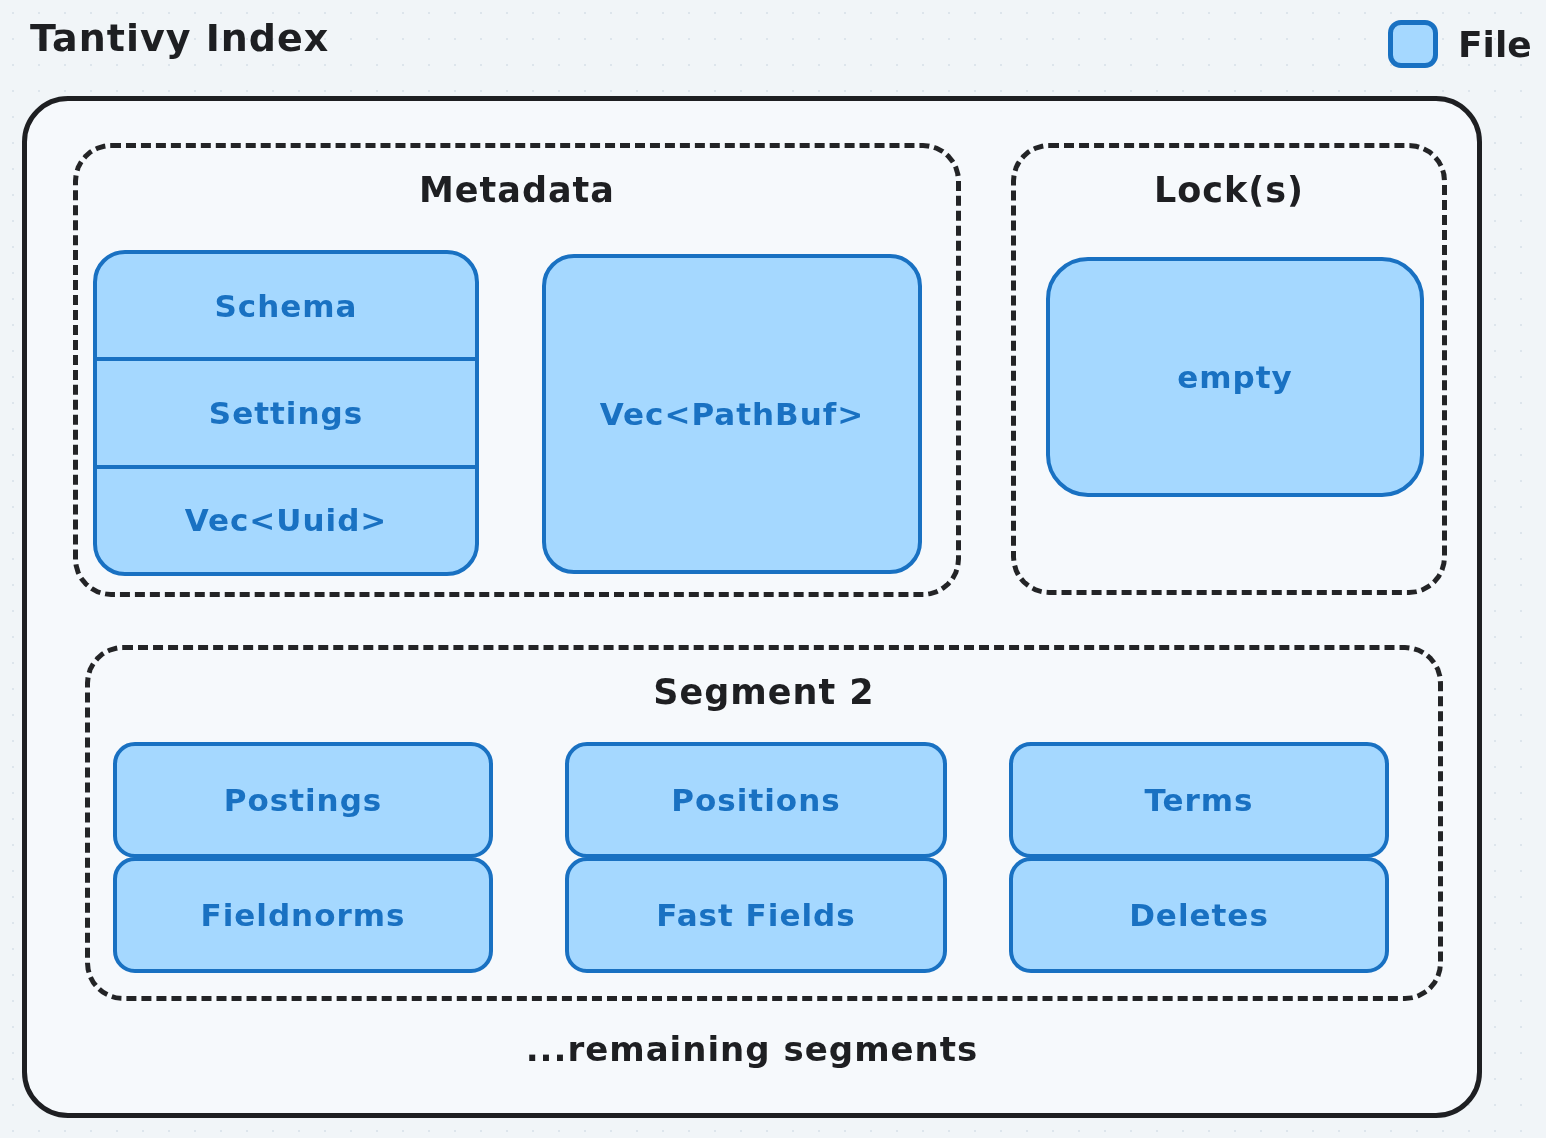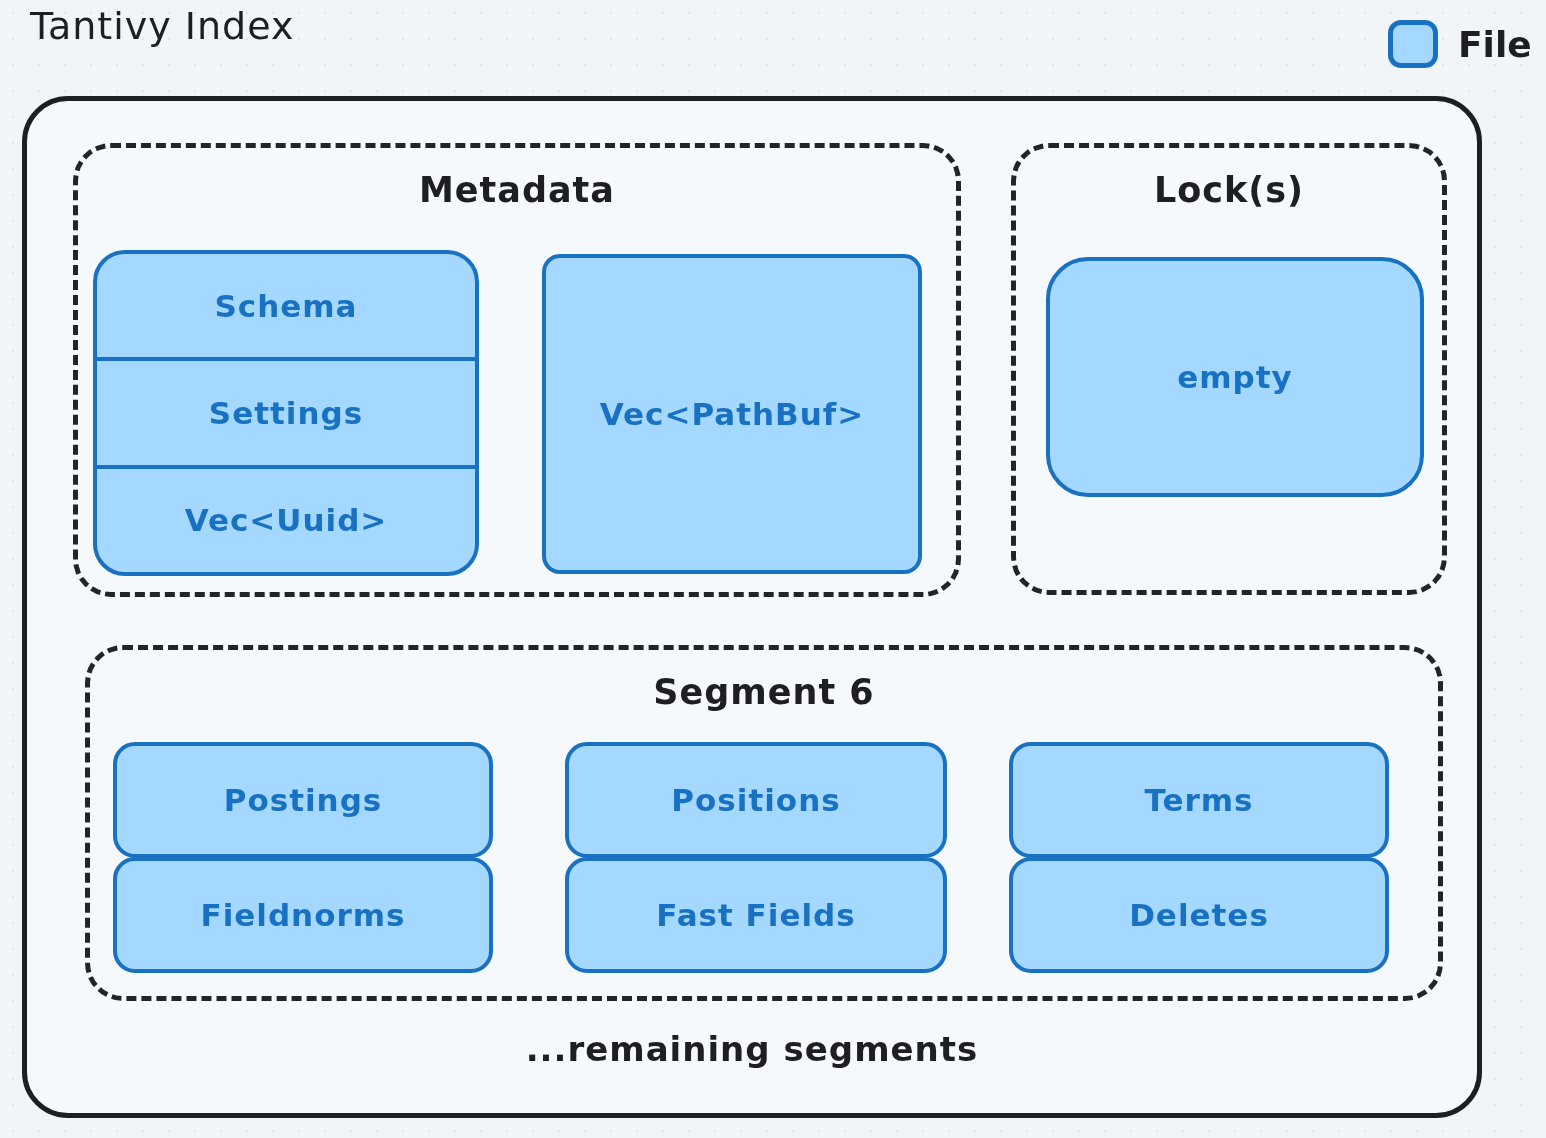"Tantivy Index" .page-title { font-weight: 400 -> 700; top: 4px -> 16px }
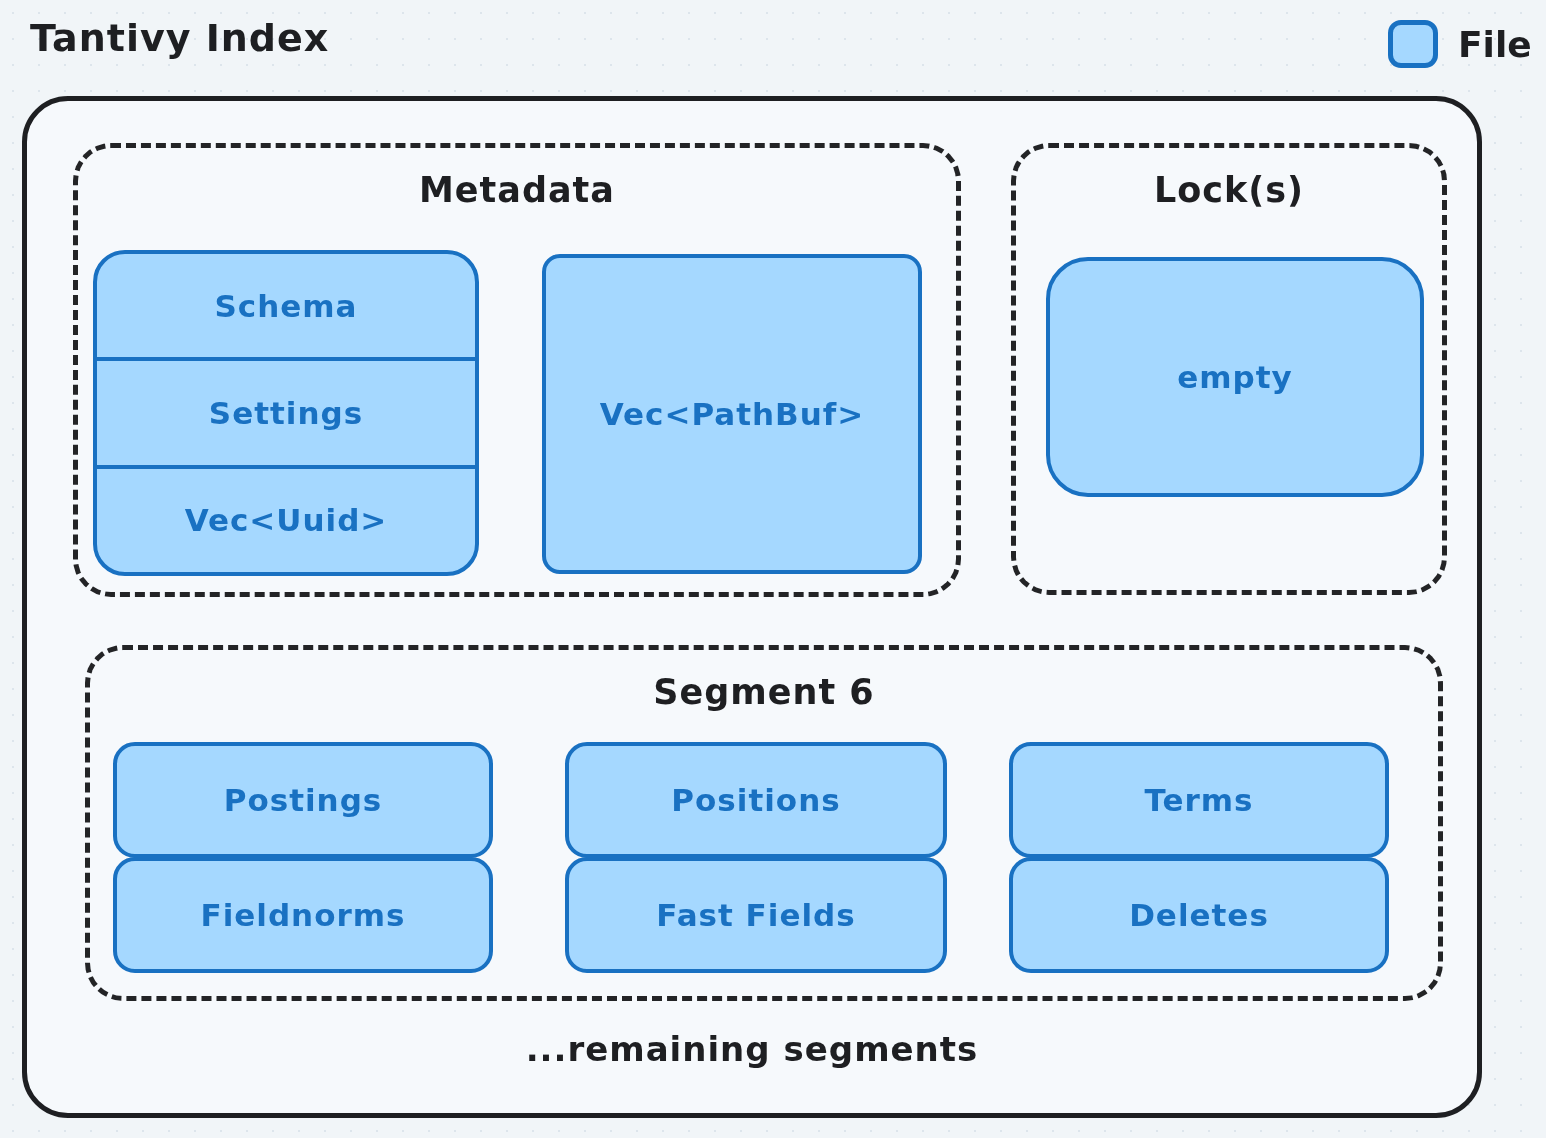"Vec<PathBuf>" .box-pathbuf { border-radius: 18px -> 32px }
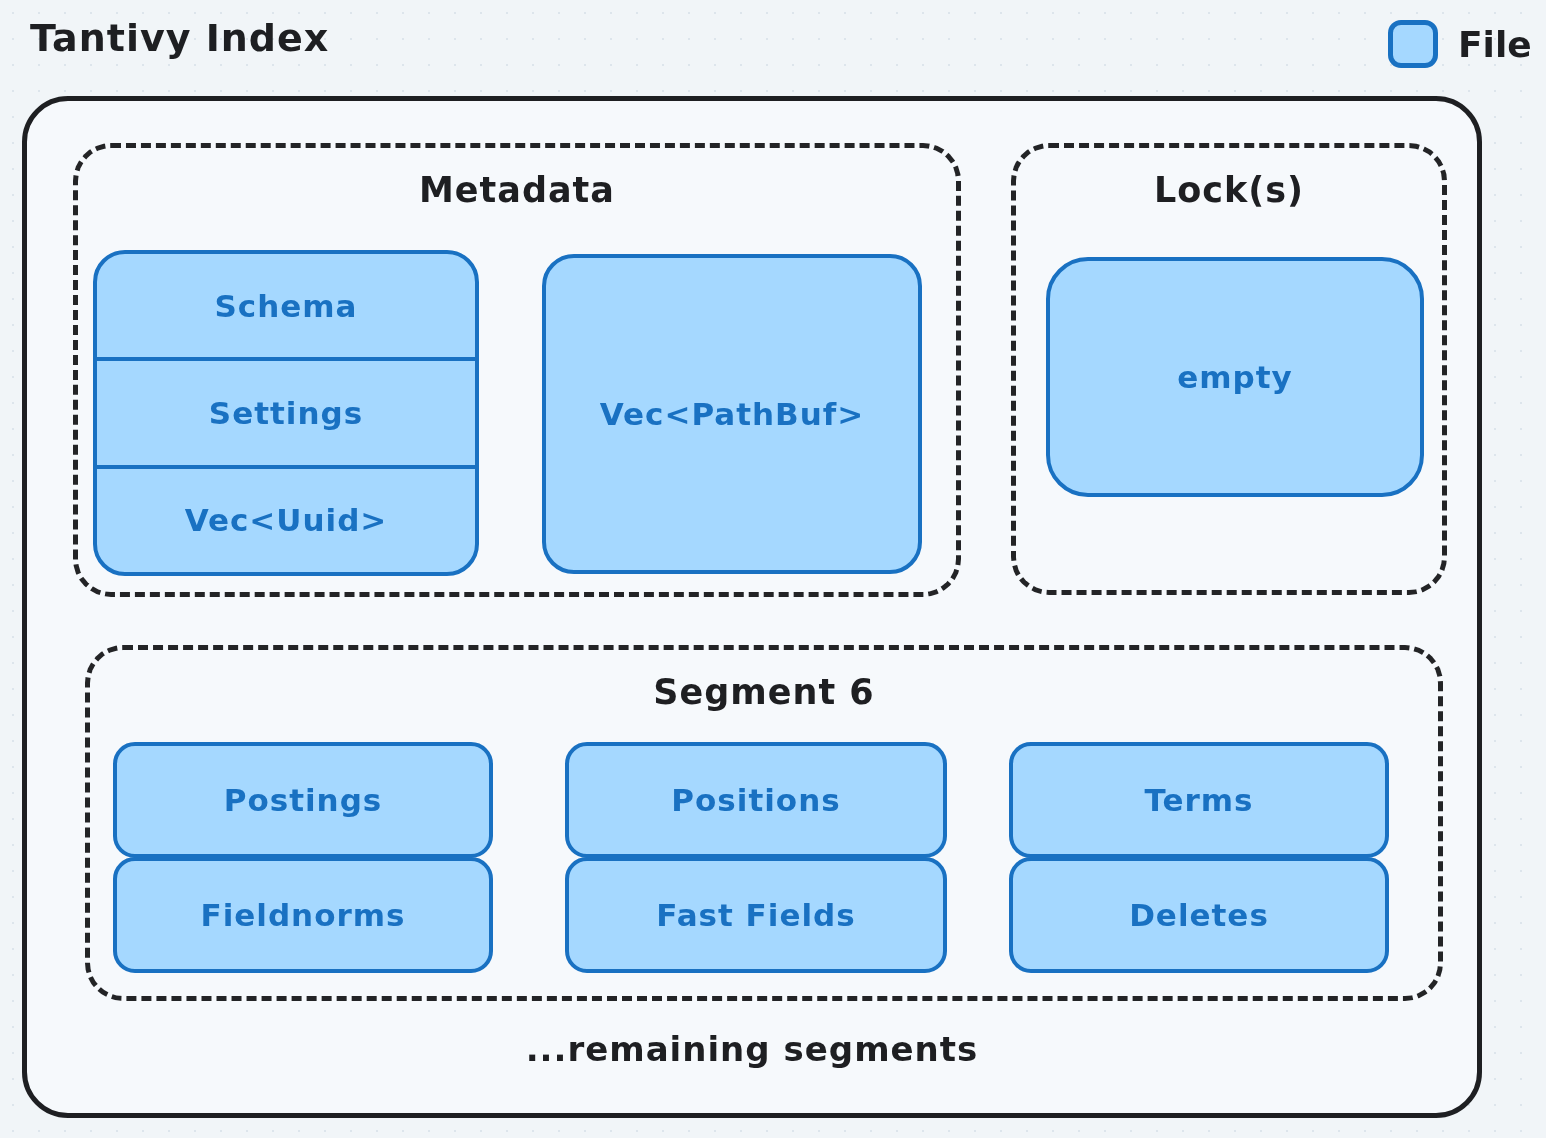"Segment 6" div.group-label { text: 6 -> 2 }
